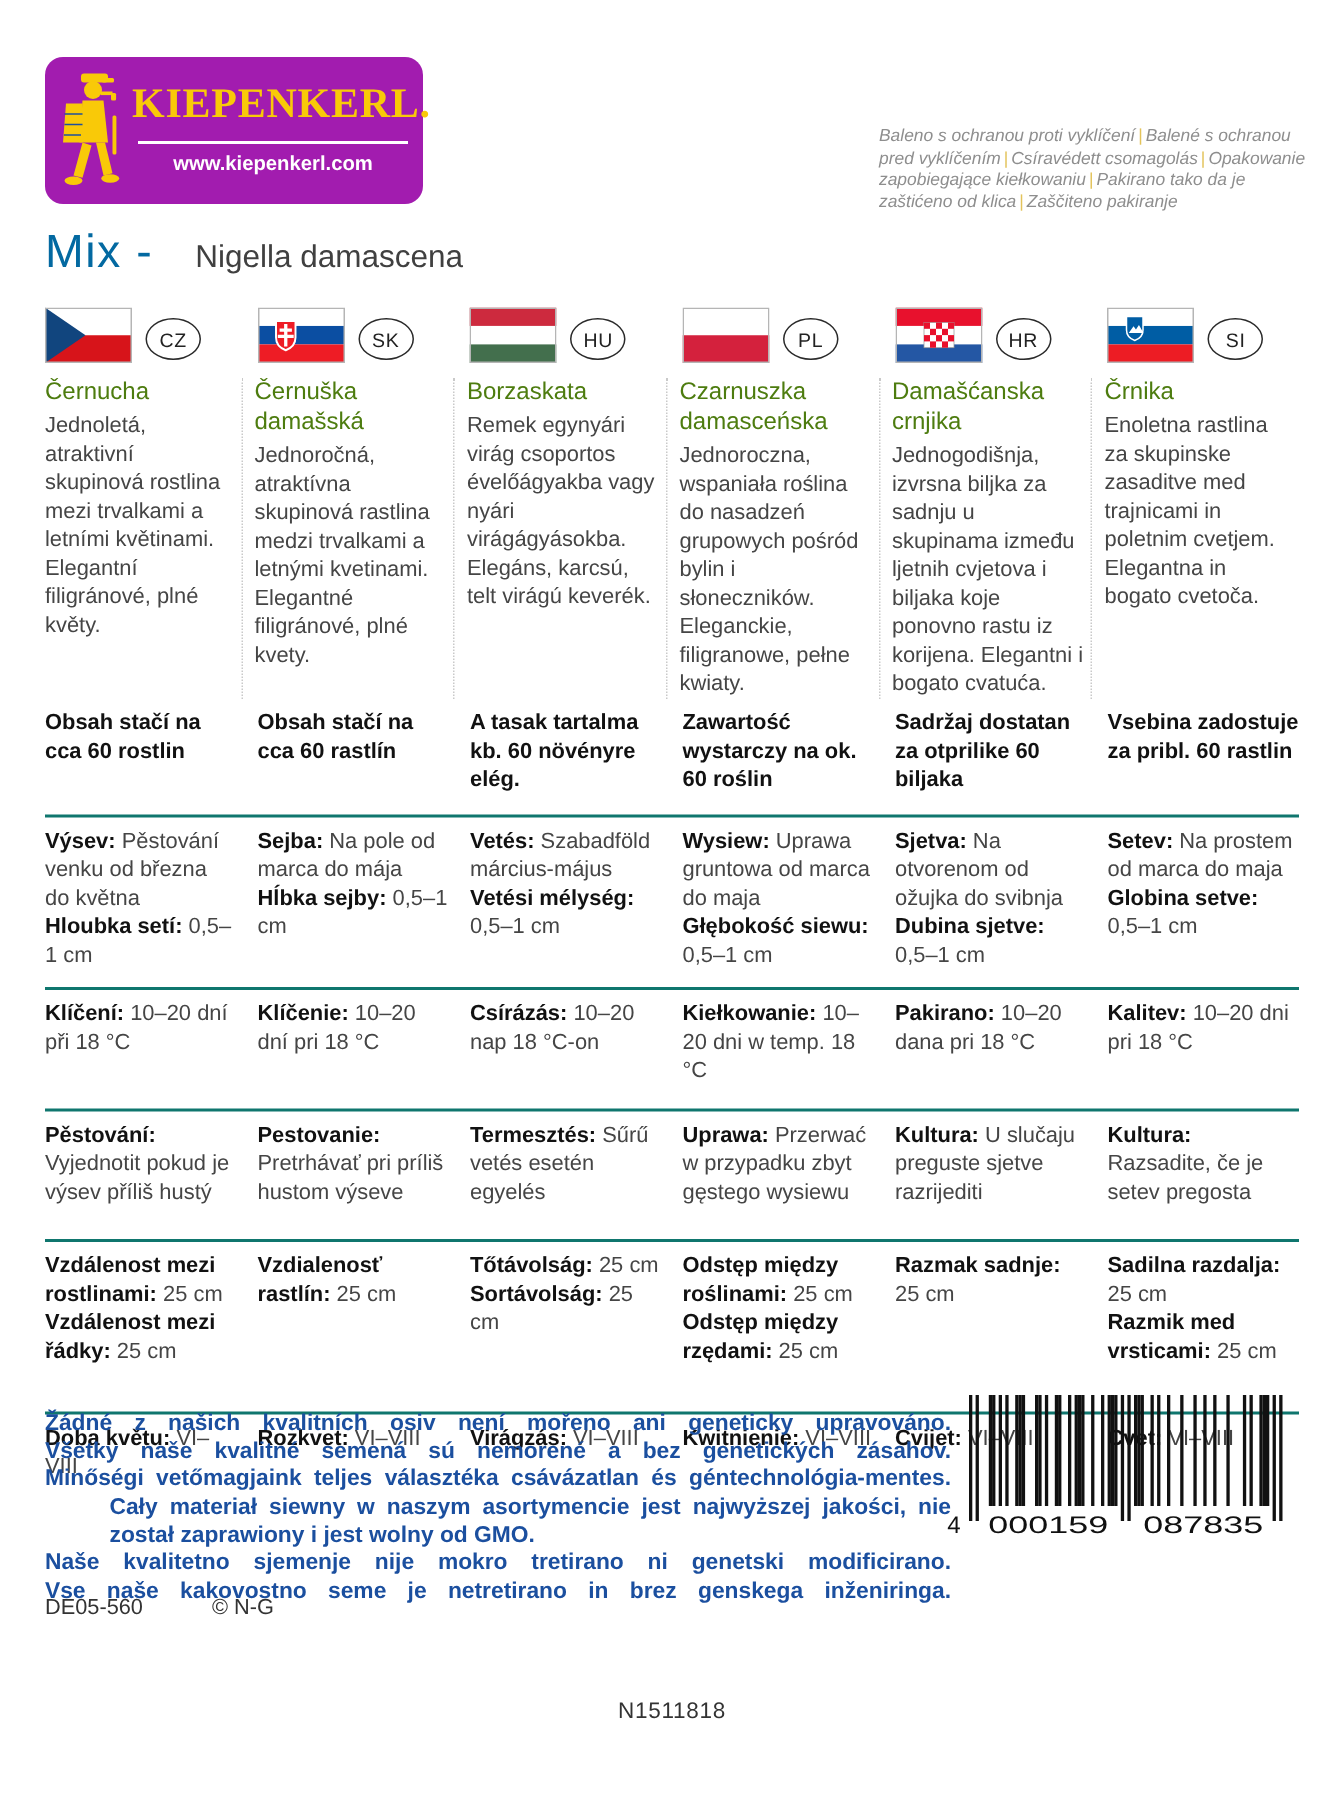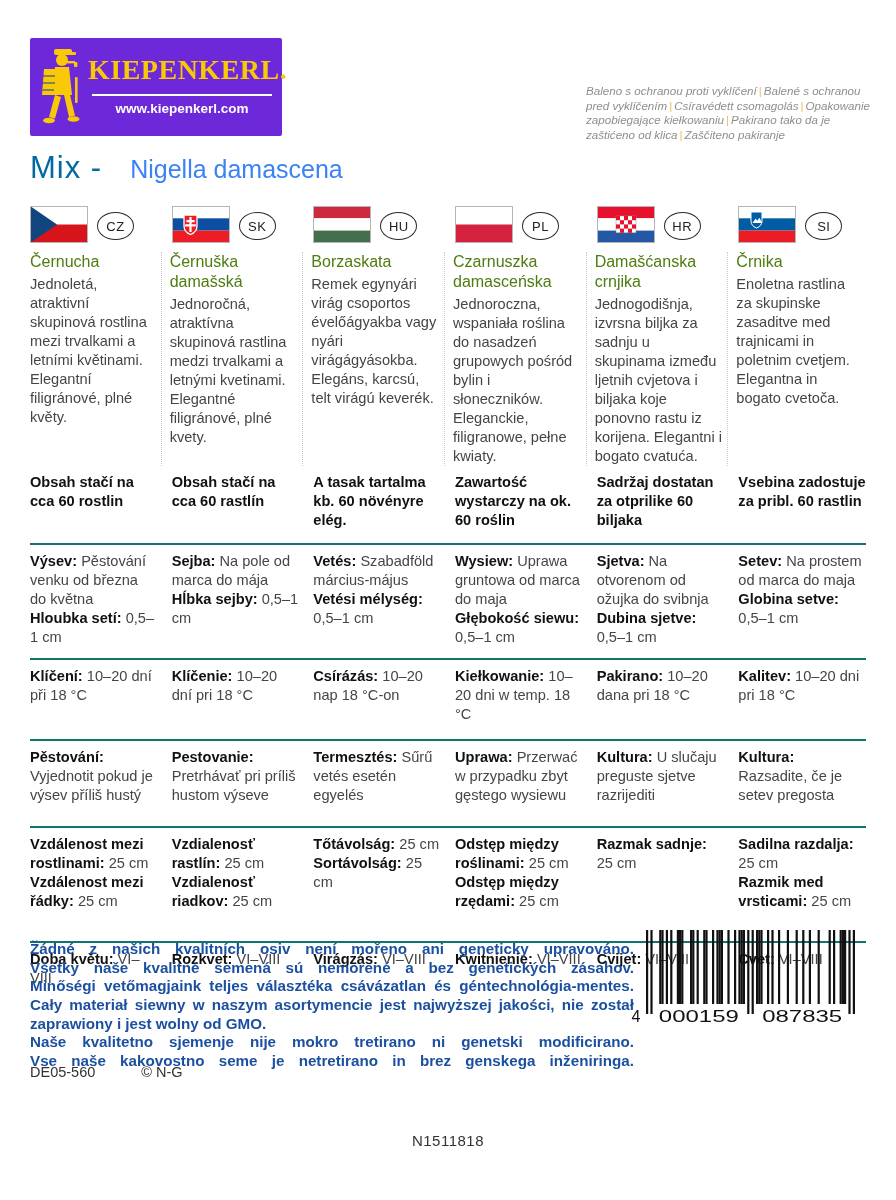"KIEPENKERL." .logo { background: #6d28d9 -> #a21caf; border-radius: 2px -> 12px }
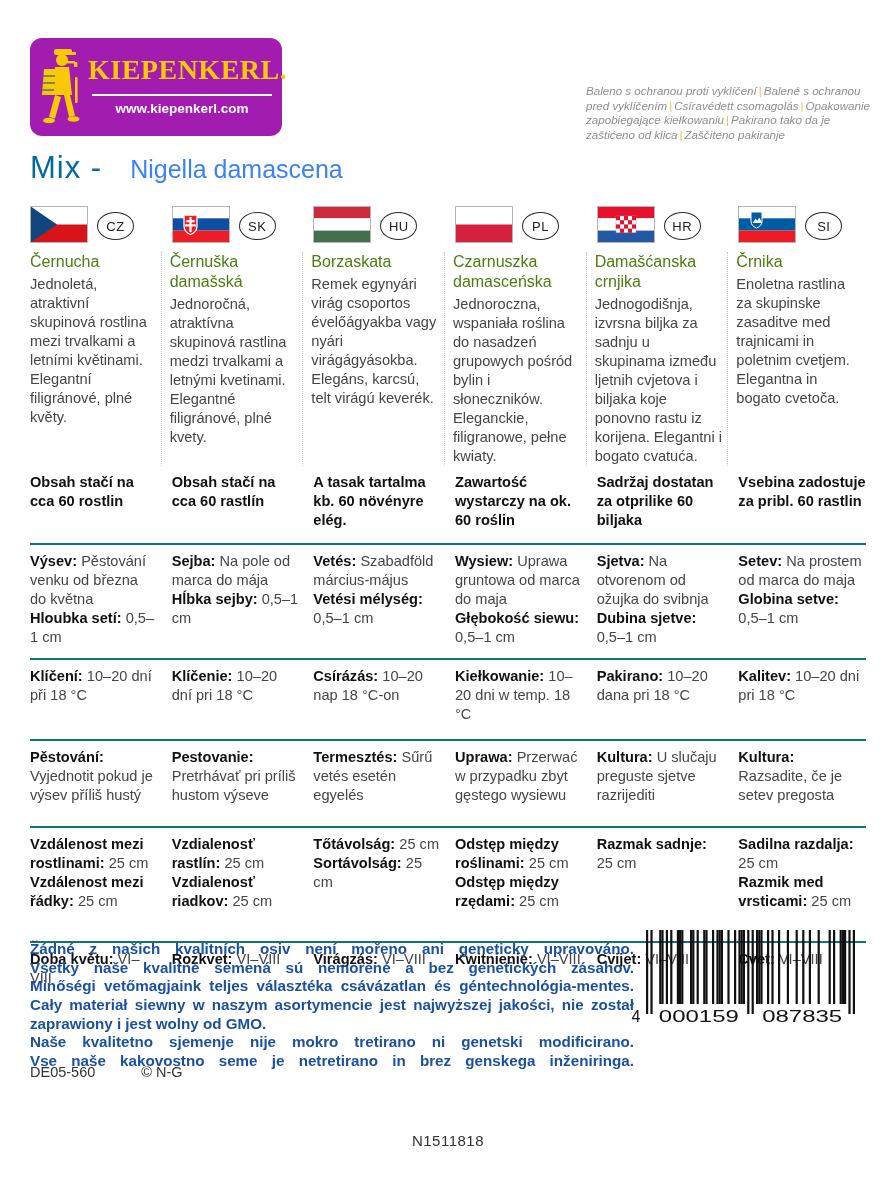"Nigella damascena" .title-latin { color: #3b82f6 -> #404040; font-size: 25px -> 21px }
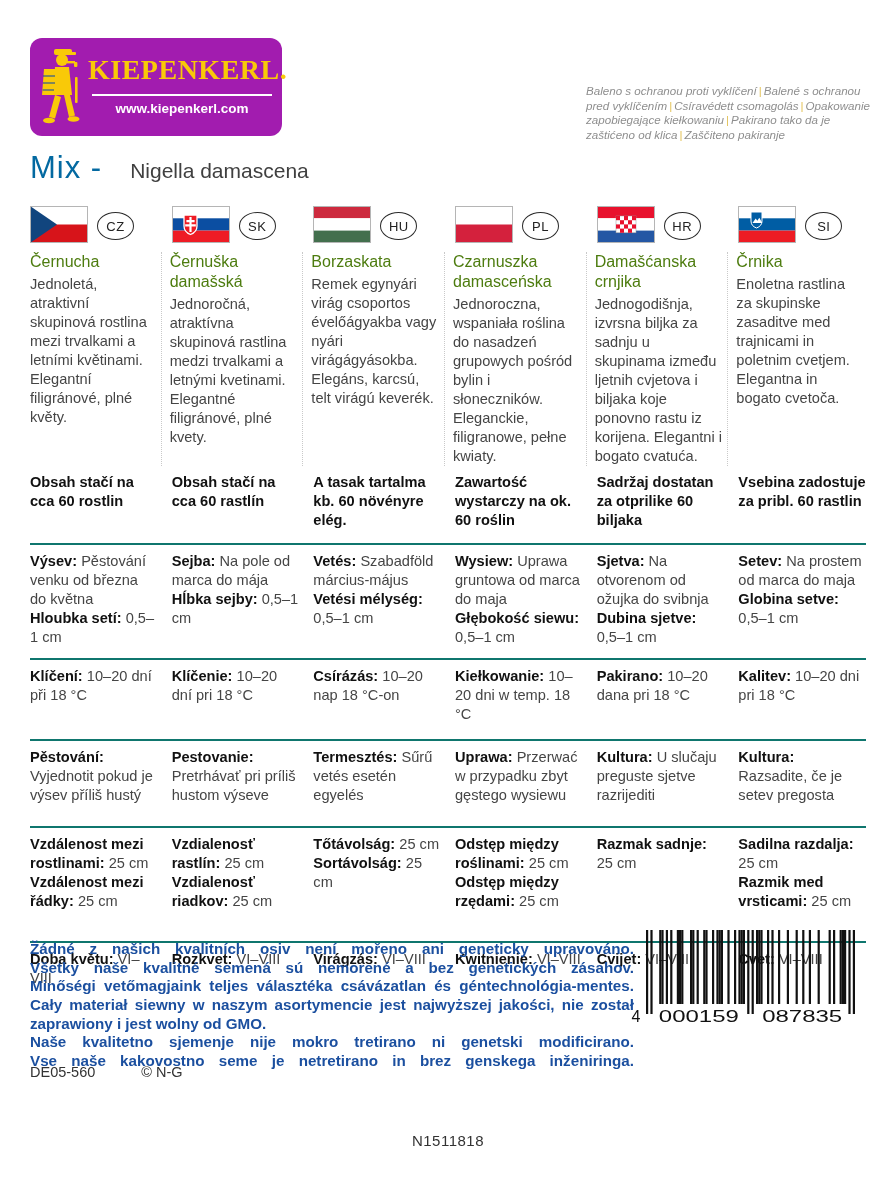"Vzdialenosť riadkov: 25 cm" div.field { html: <div><span>Vzdialenosť riadkov:</span> <span>25 cm</span></div> -> none }
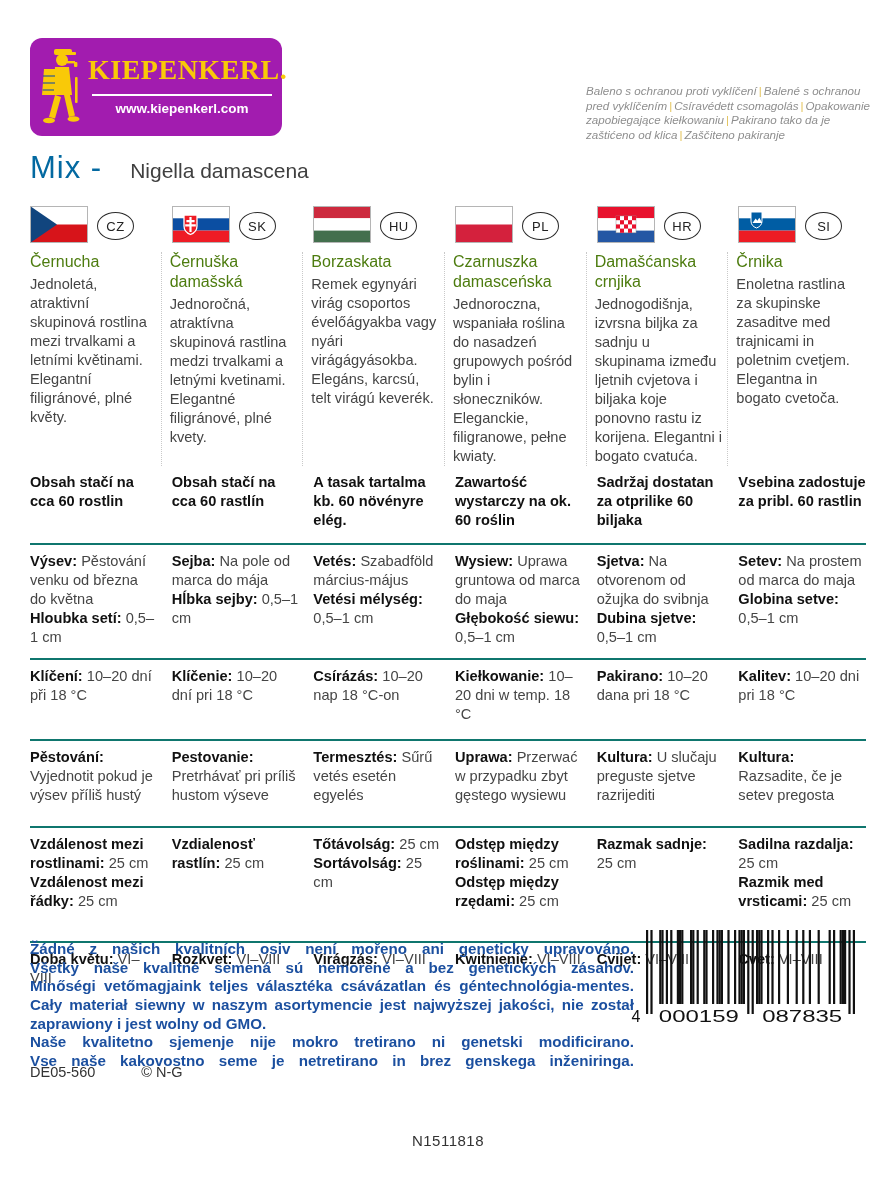"Cały materiał siewny w naszym" .q-para { margin-left: none -> 43px }
